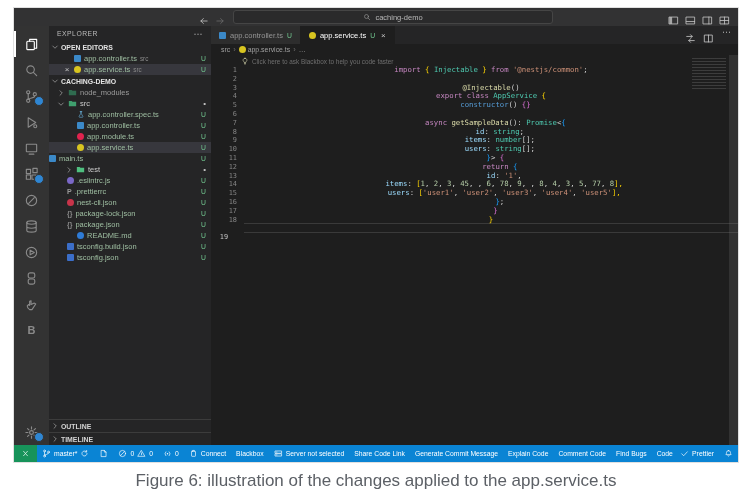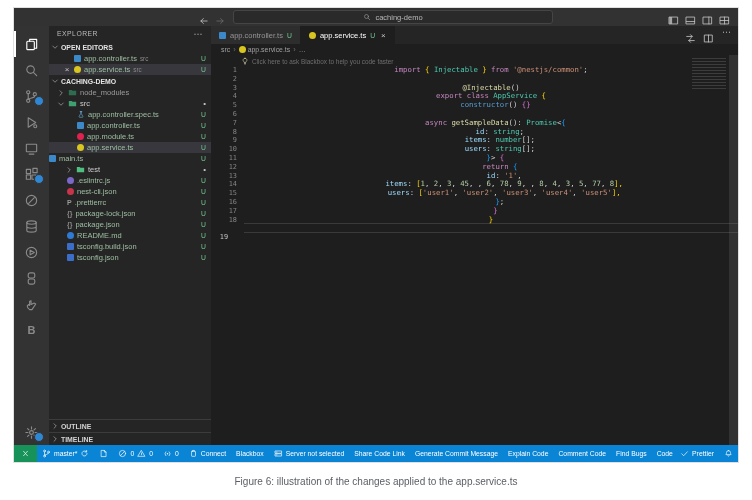"nest-cli.json" div.row { order: before ".prettierrc" -> after ".prettierrc" }
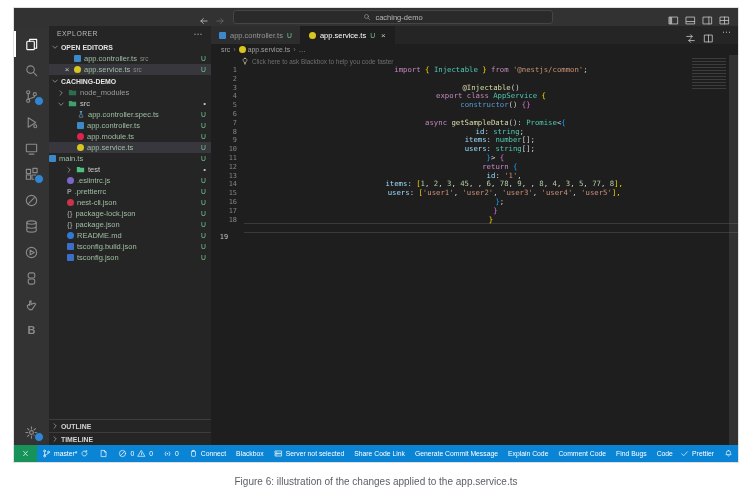"README.md" div.row { padding-left: 18px -> 28px }
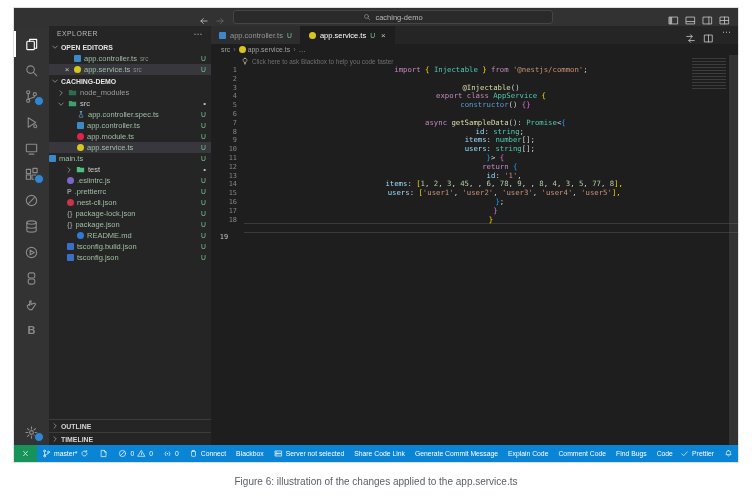"Figure 6: illustration of the" .caption { font-size: 10px -> 17px }
